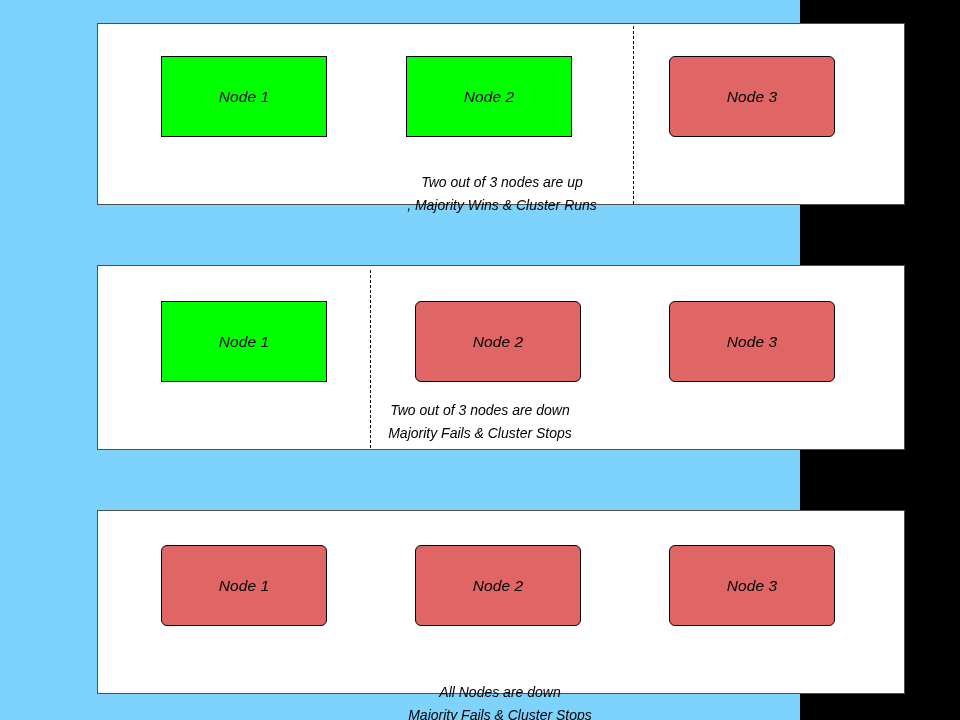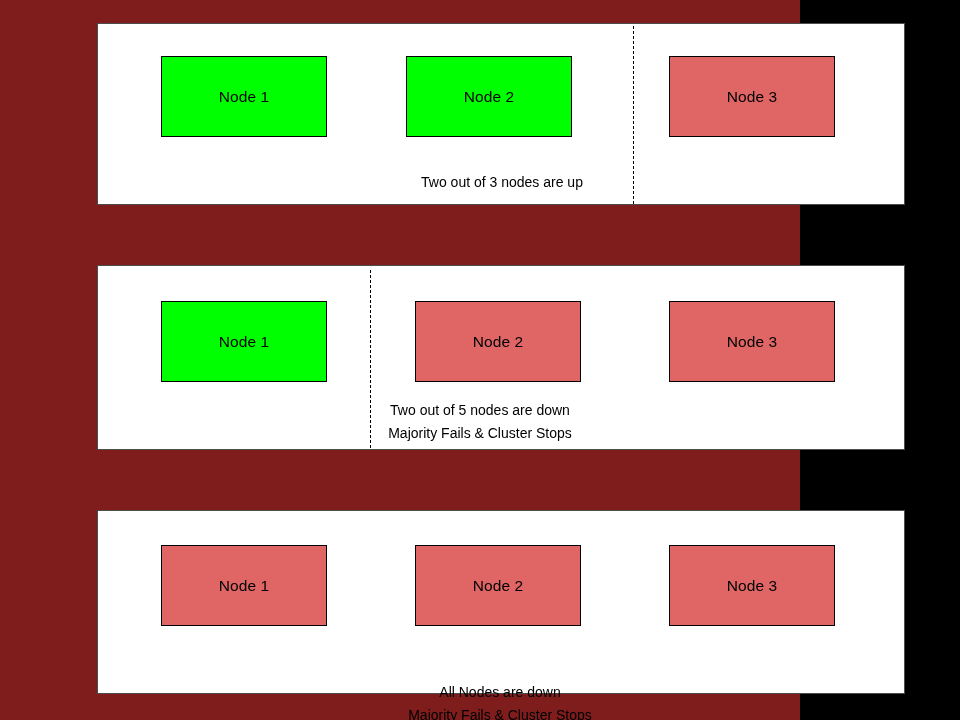"Node 1" #stage { background: #7f1d1d -> #7dd3fc; font-style: none -> italic }
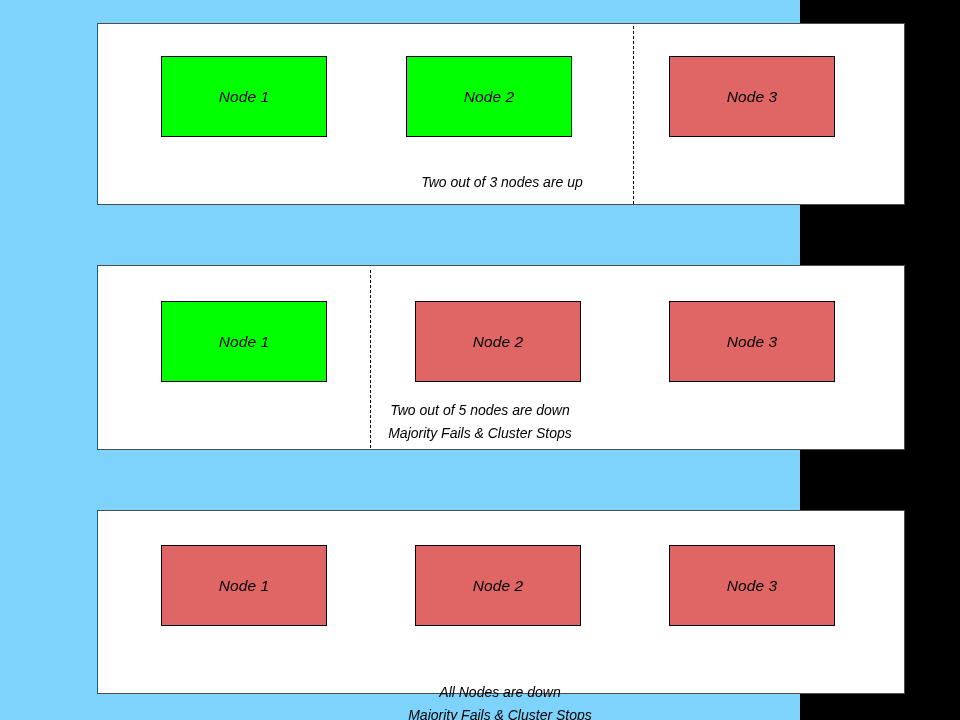"Node 3" .node-down { border-radius: none -> 6px }
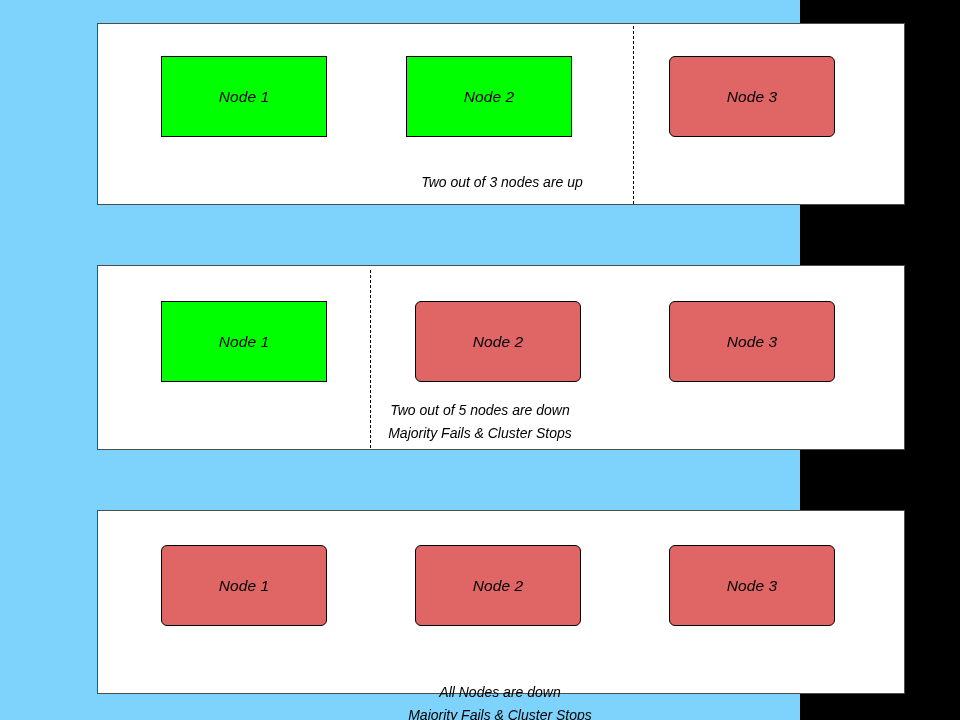", Majority Wins & Cluster" span.cap-line { html: none -> <span>, Majority Wins &amp; Cluster Runs</span> }
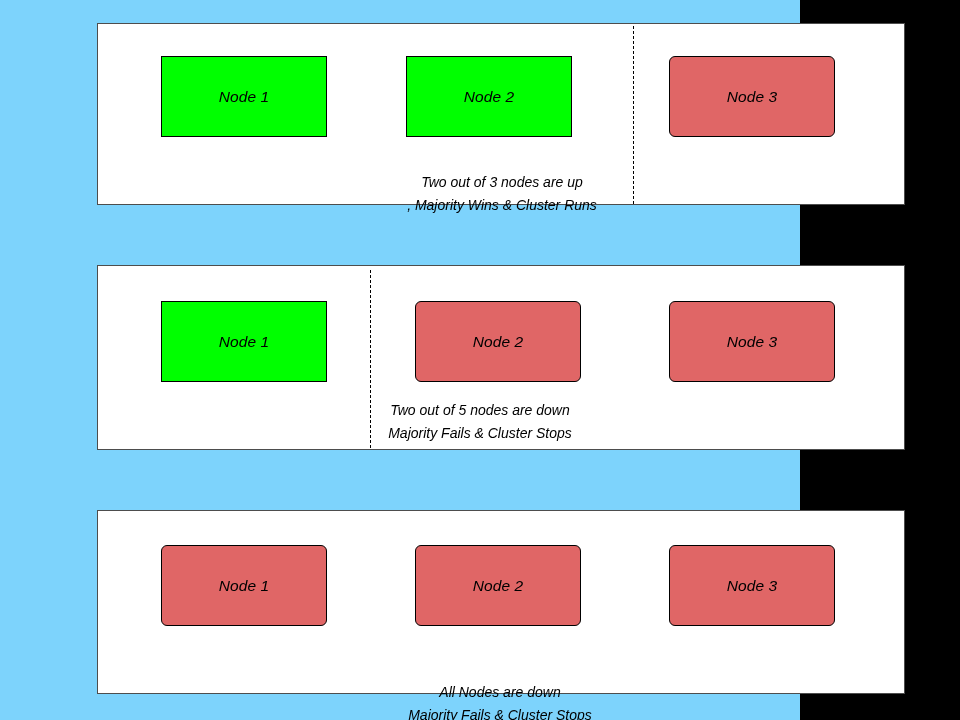"Two out of 5 nodes" span.cap-line { text: 5 -> 3 }
